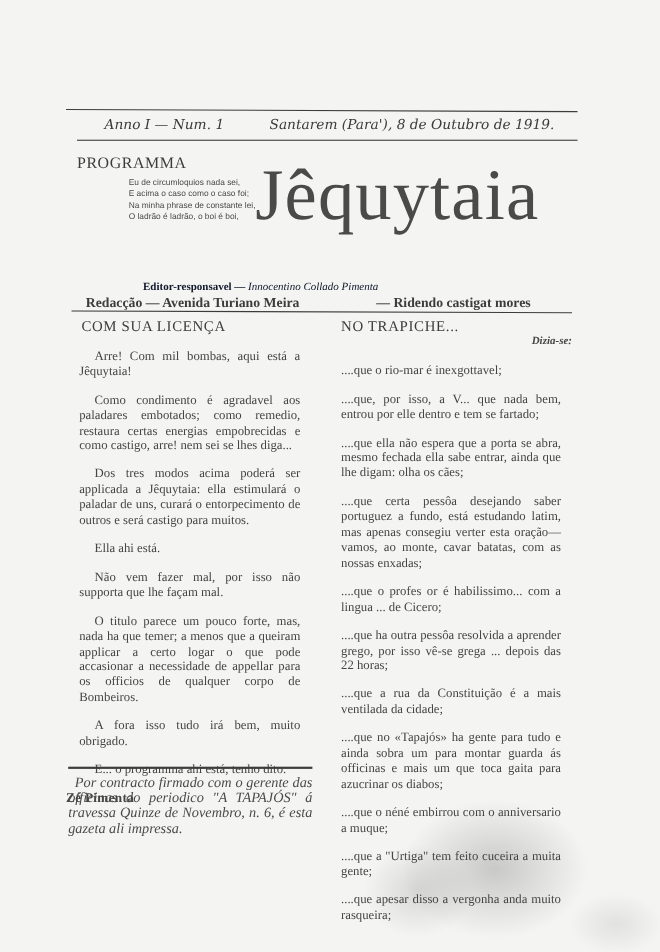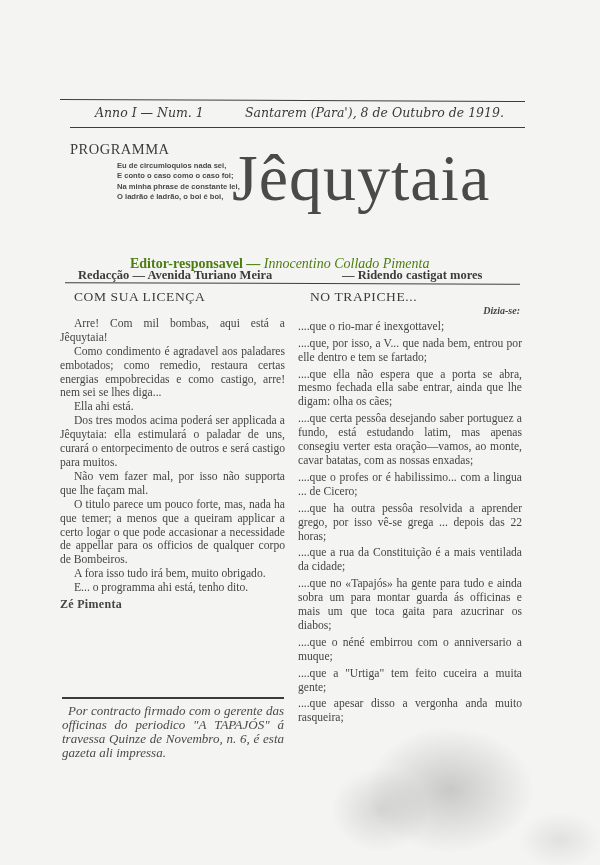"Eu de circumloquios nada sei," .programma .verse { font-weight: bold -> normal }
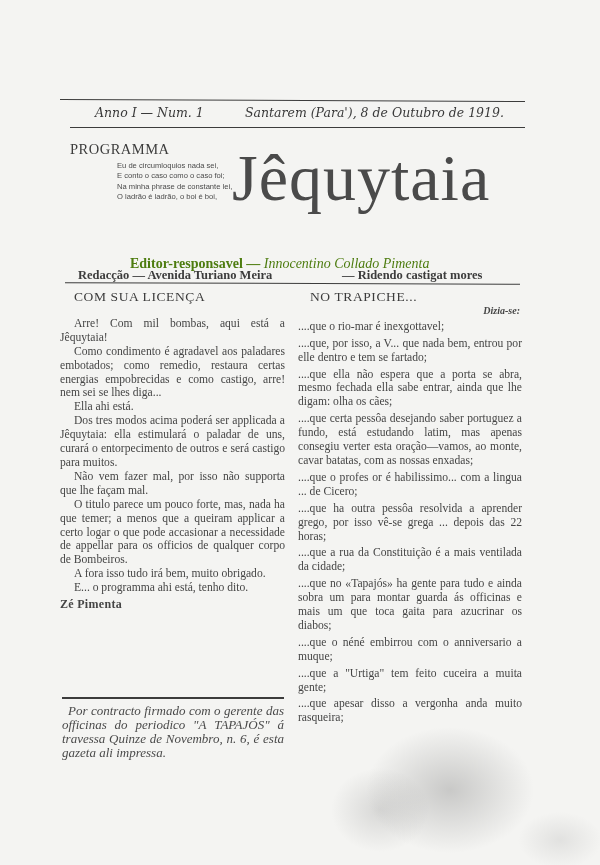"E conto o caso como" div.verse { text: conto -> acima }
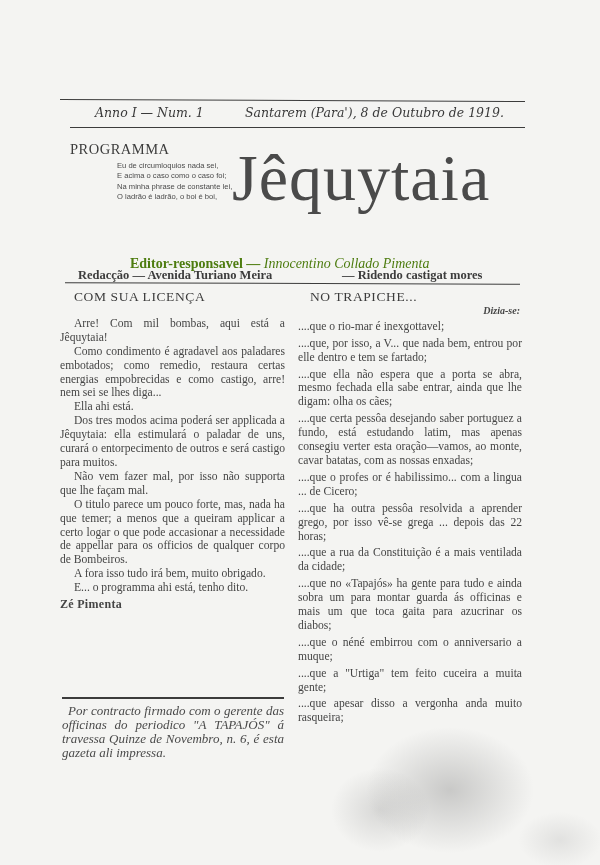"Editor-responsavel — Innocentino Collado" .editor { color: #4d7c0f -> #0f172a; font-size: 14px -> 10px }
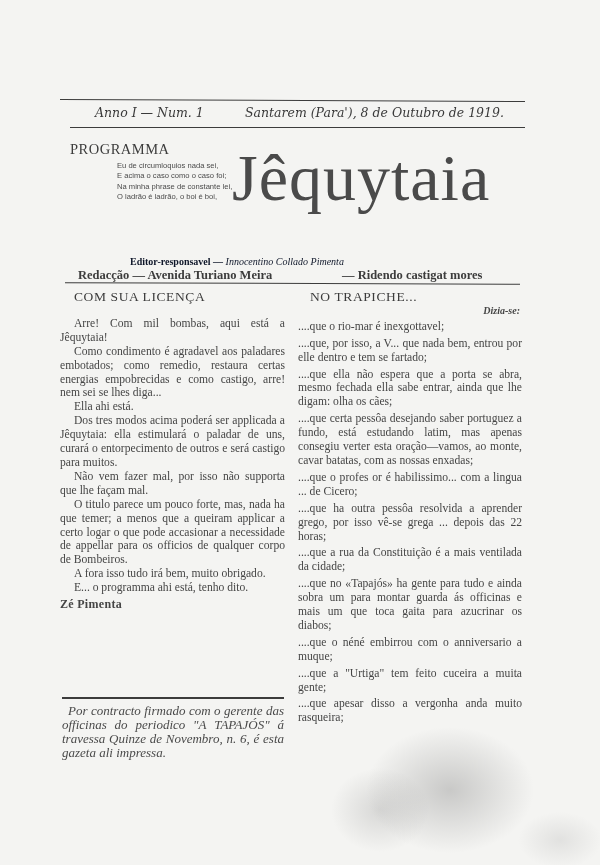"Arre! Com mil bombas, aqui" .col p { margin: 0 -> 12px }
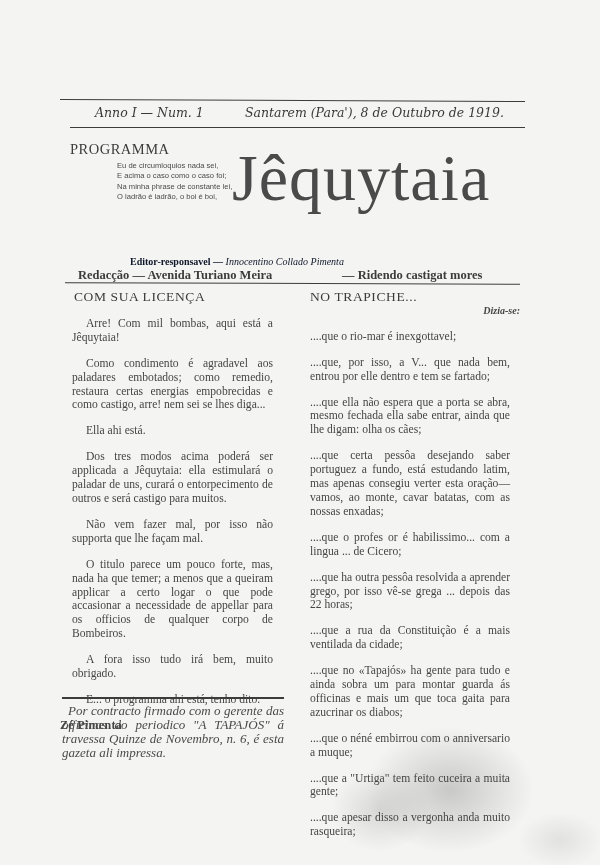"Ella ahi está." p { order: before "Dos tres modos acima poderá" -> after "Dos tres modos acima poderá" }
